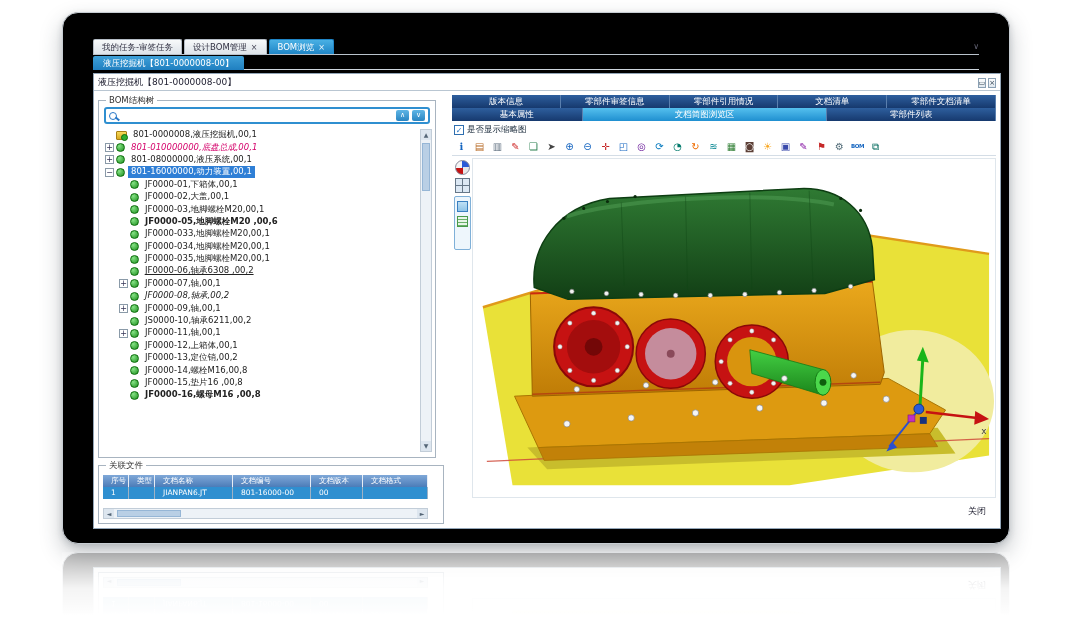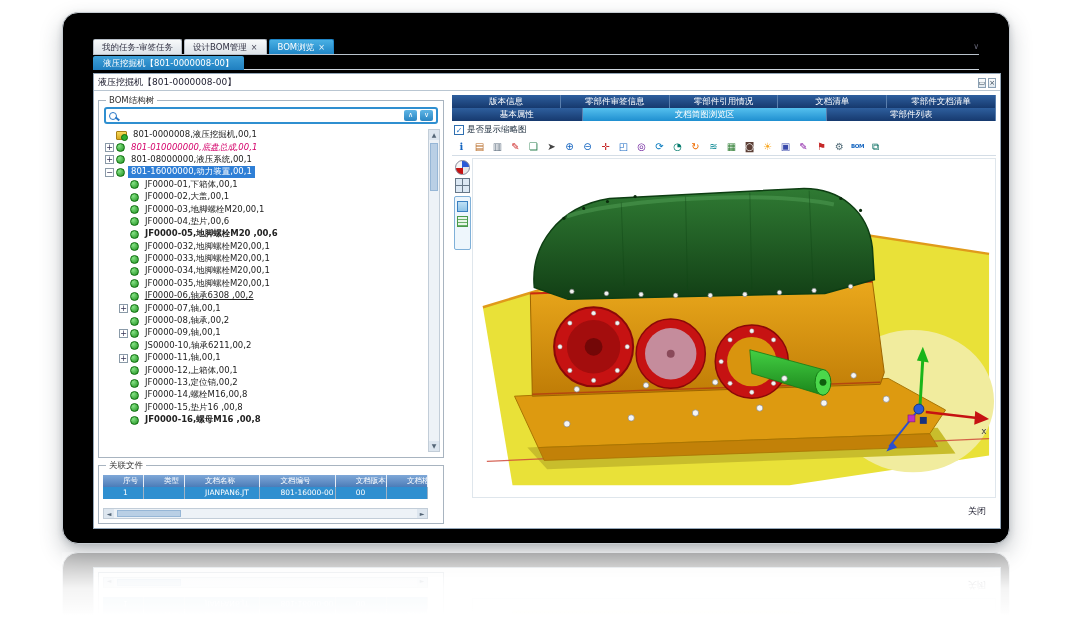"BOM结构树" .tree-group { right: 0 -> 8px }
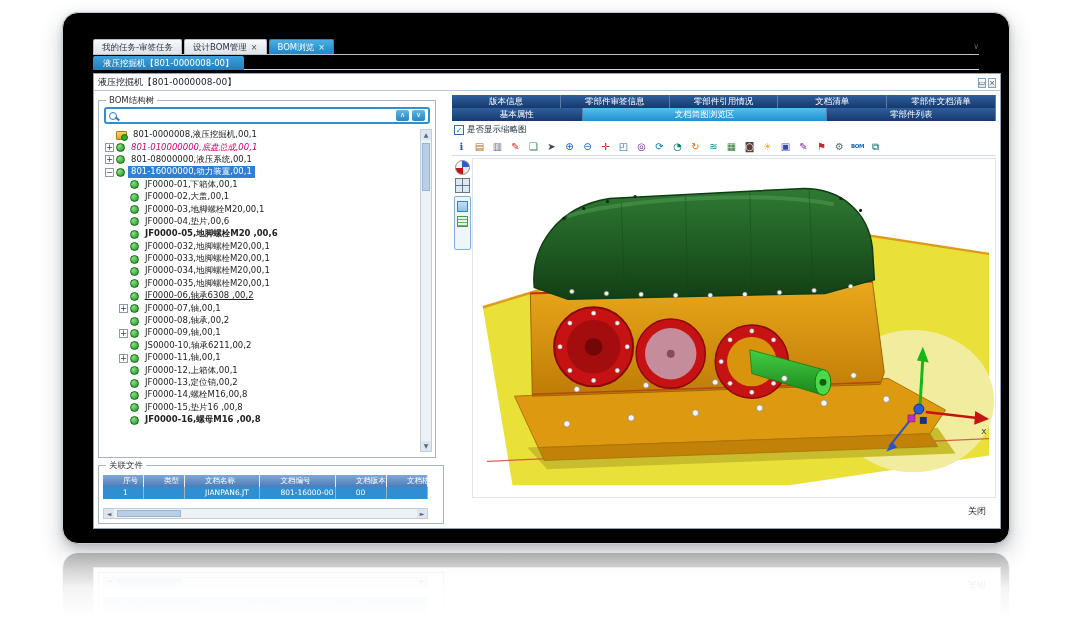"JF0000-04,垫片,00,6" div.tree-row { html: <div> <span></span> <span></span> <span>JF0000-04,垫片,00,6</span> </div> -> none }
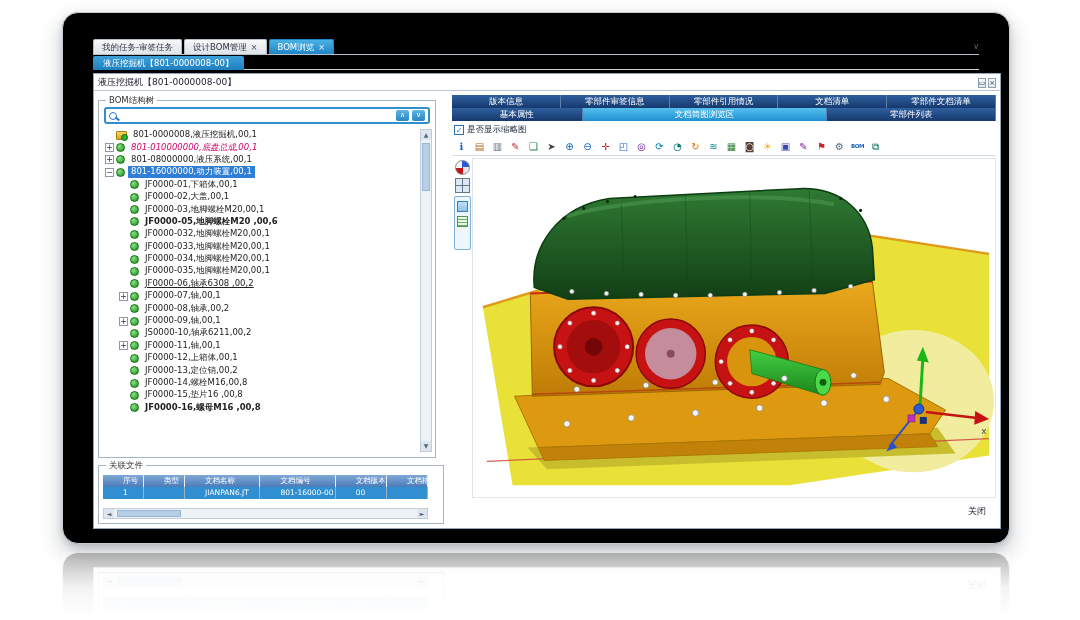"JF0000-032,地脚螺栓M20,00,1" div.tree-row { html: <div> <span></span> <span></span> <span>JF0000-032,地脚螺栓M20,00,1</span> </div> -> none }
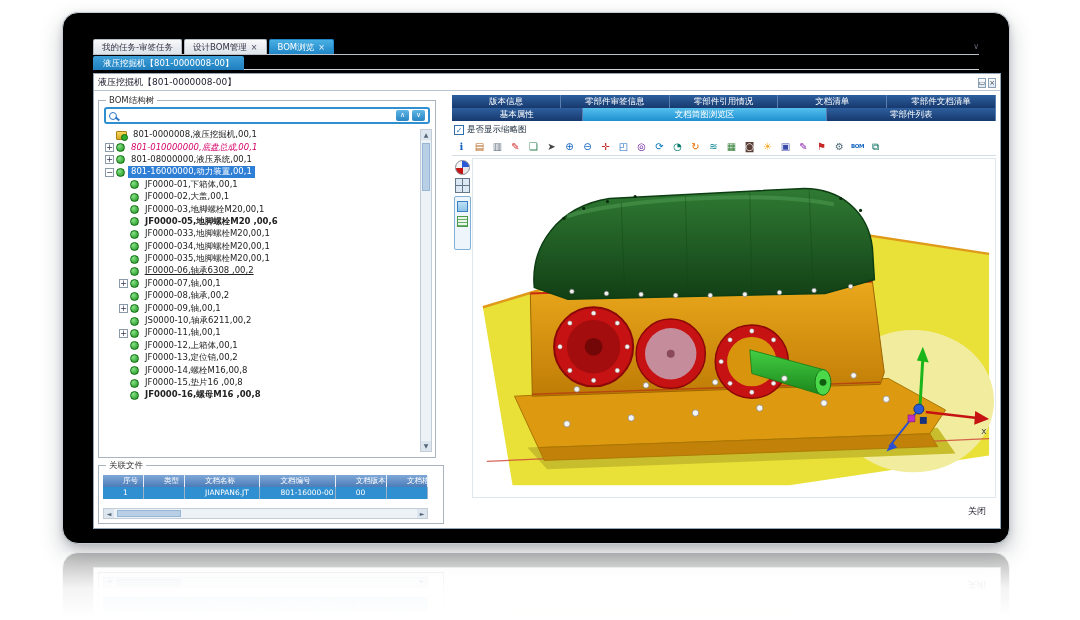"JF0000-08,轴承,00,2" div.tree-row { font-style: none -> italic }
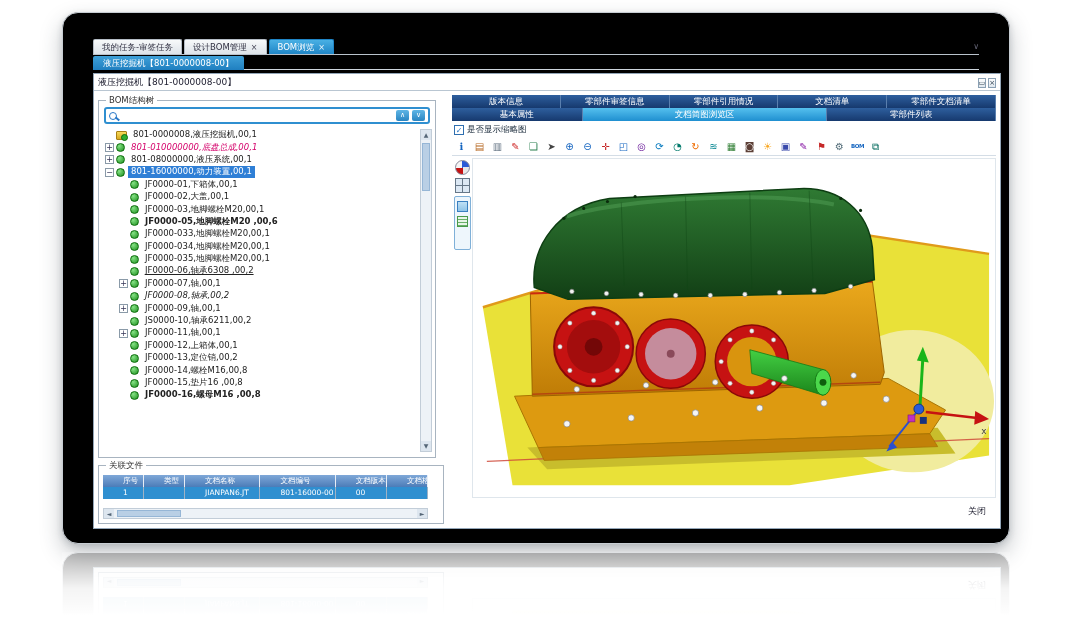"序号" .fcell { padding: 0 20px -> 0 8px }
